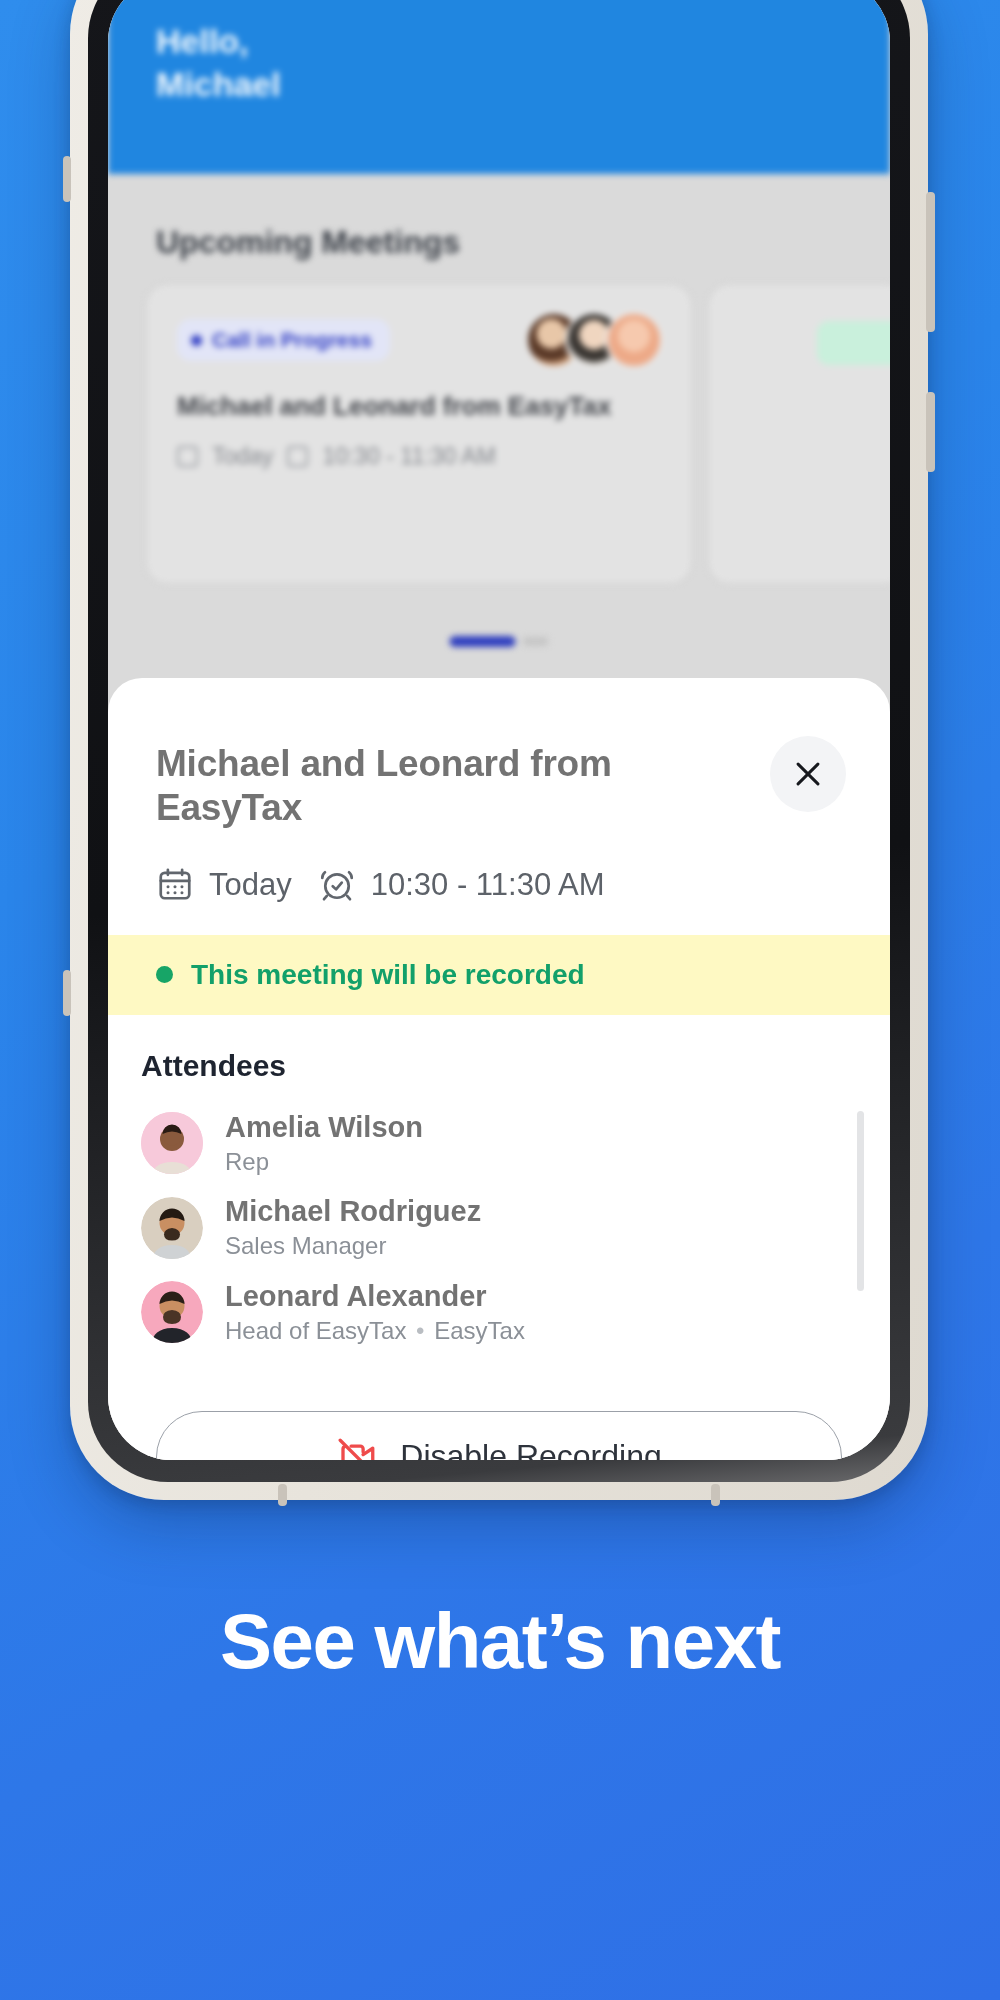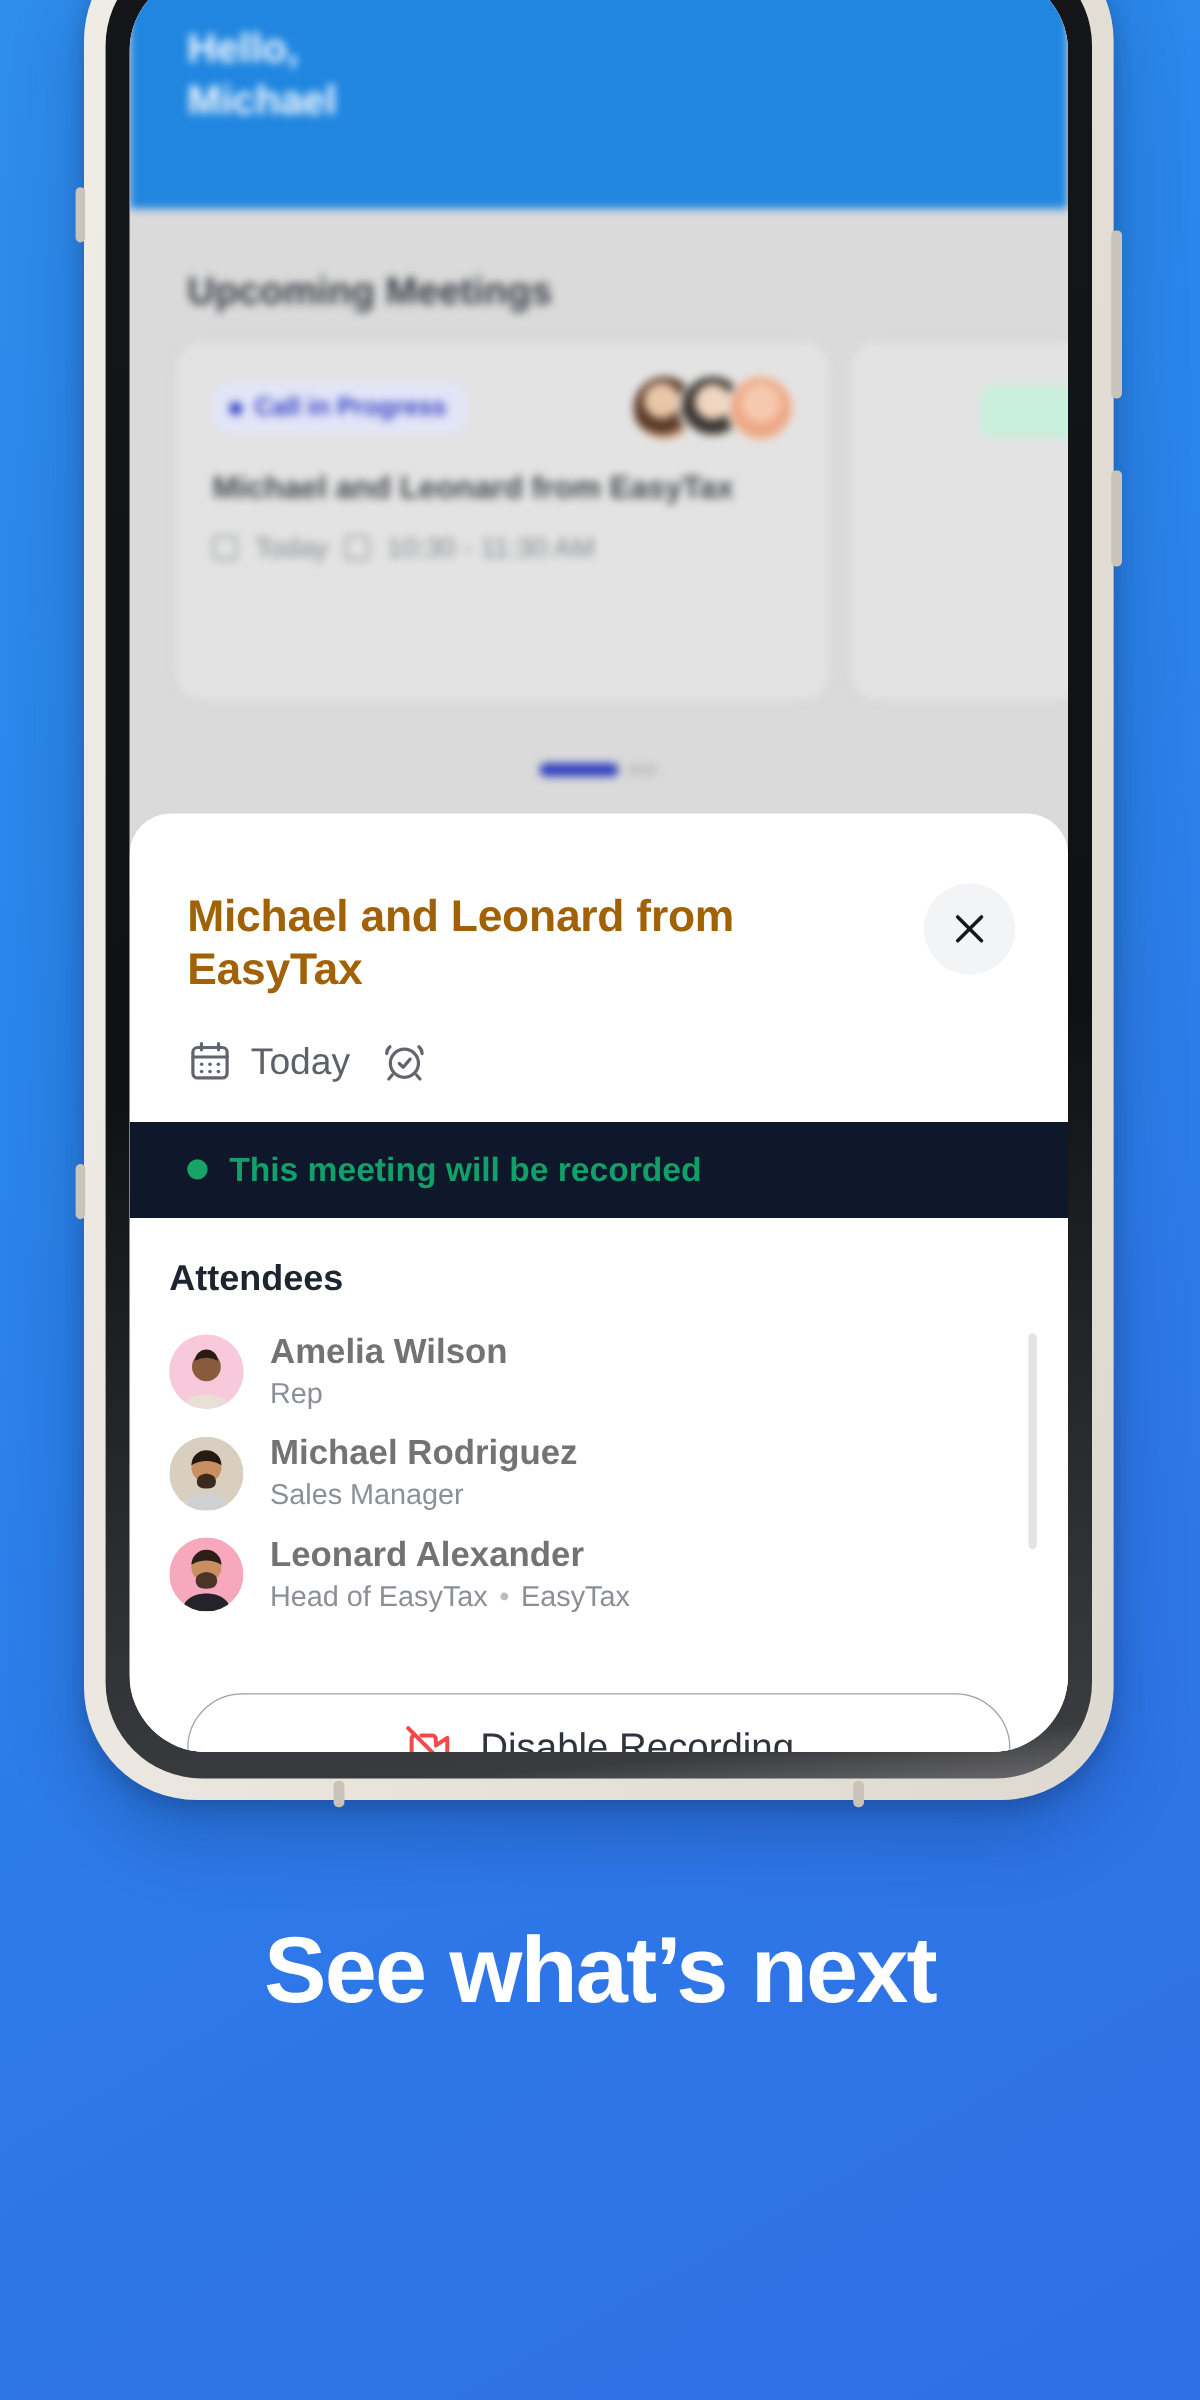"Michael and Leonard from EasyTax" .sheet-title { color: #a16207 -> #737373 }
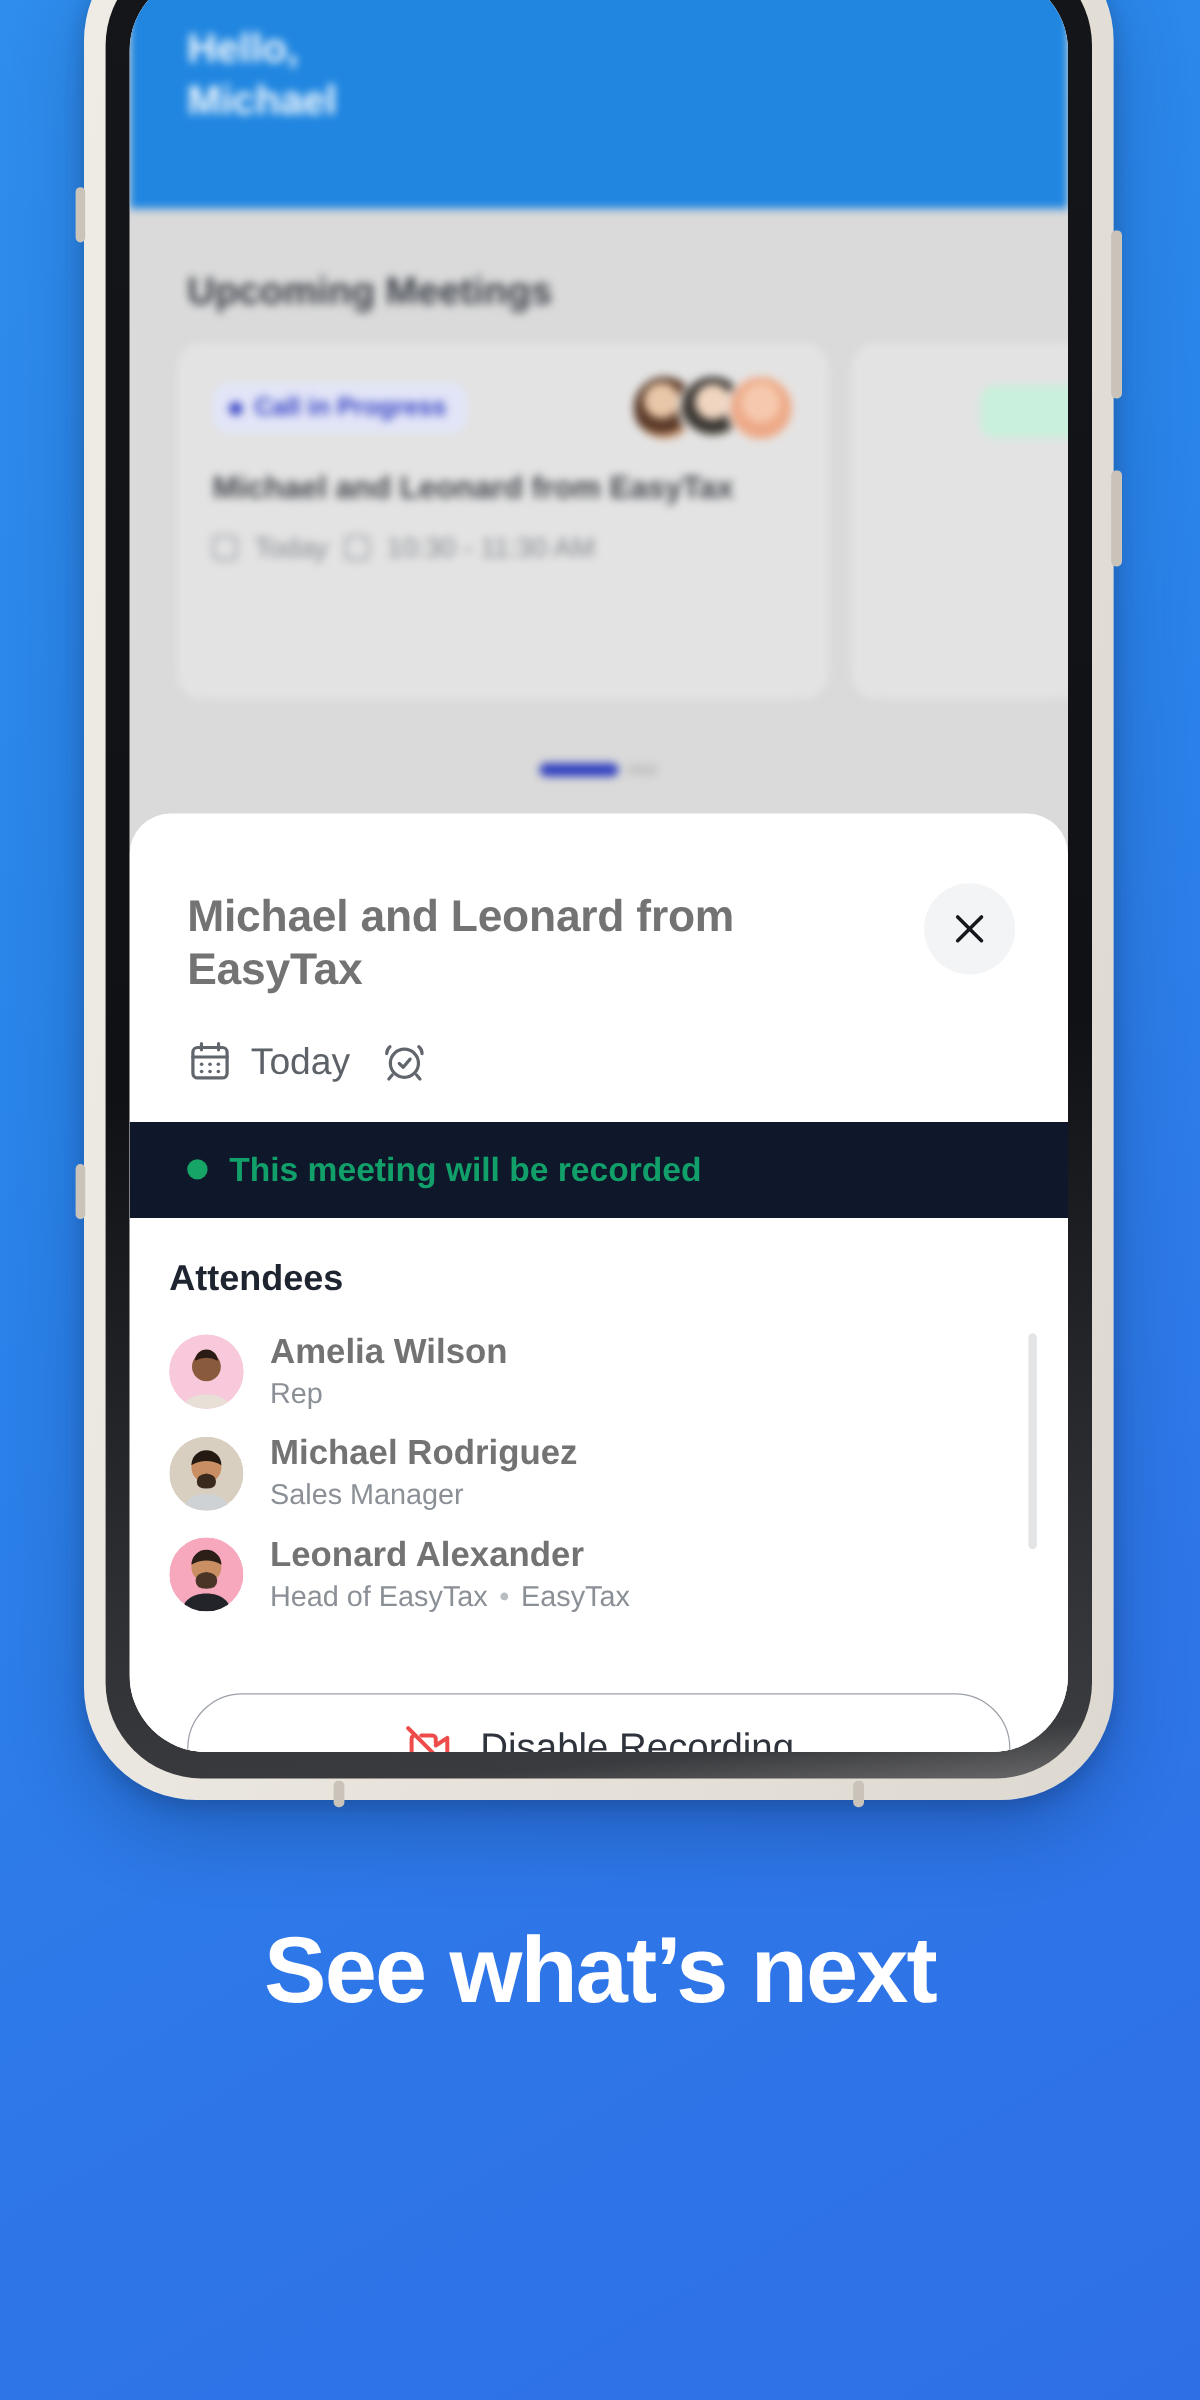"10:30 - 11:30 AM" span { html: none -> <span>10:30 - 11:30 AM</span> }
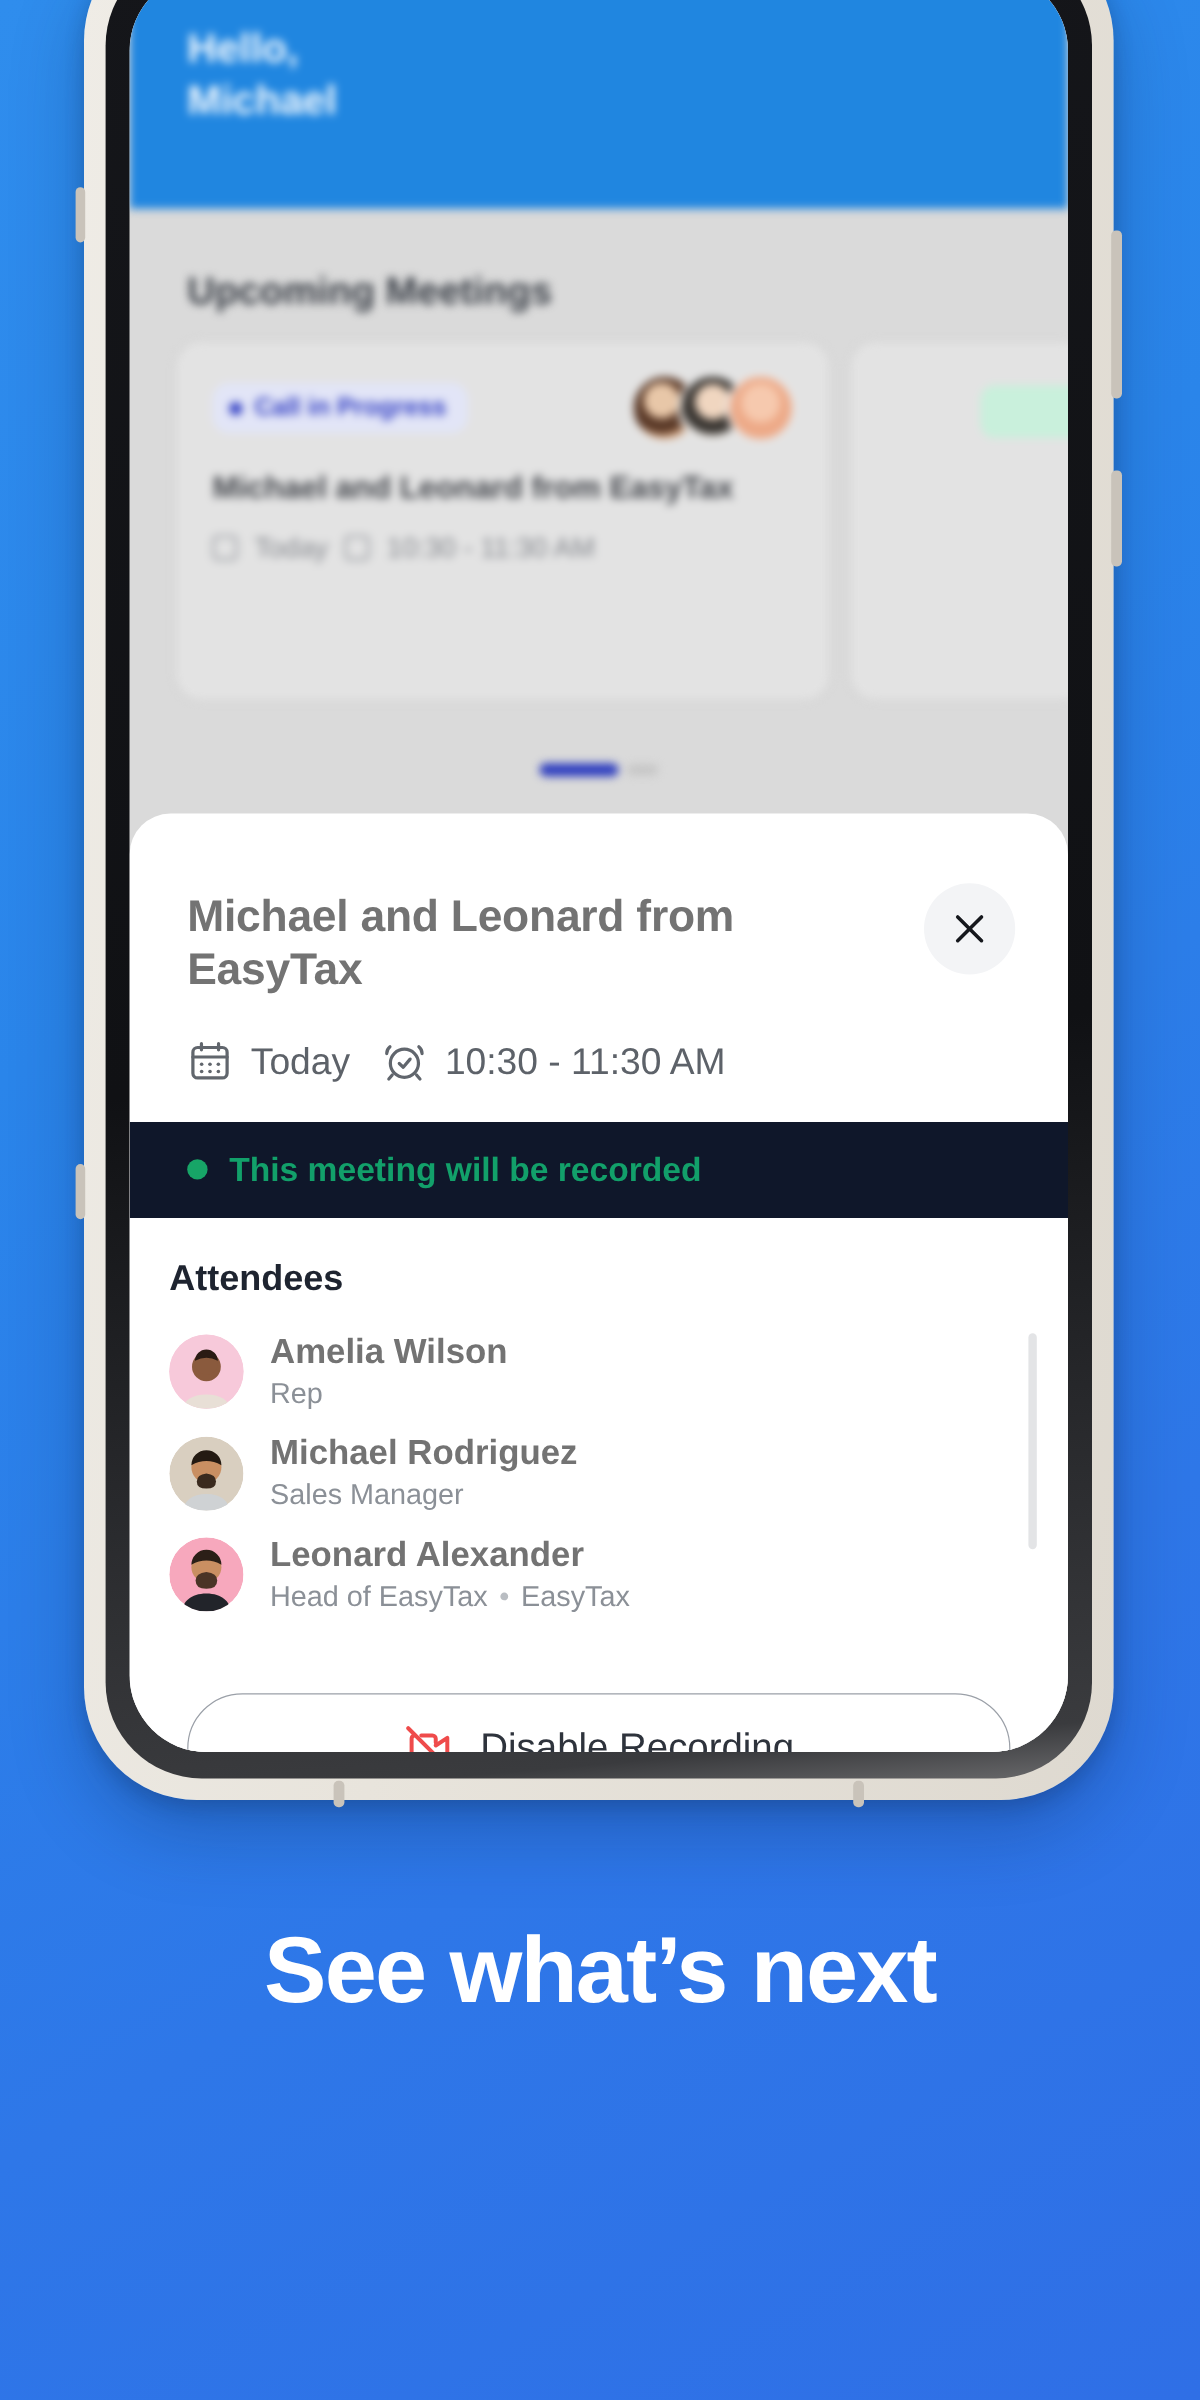"This meeting will be recorded" .rec-banner { background: #0f172a -> #fef9c3 }
